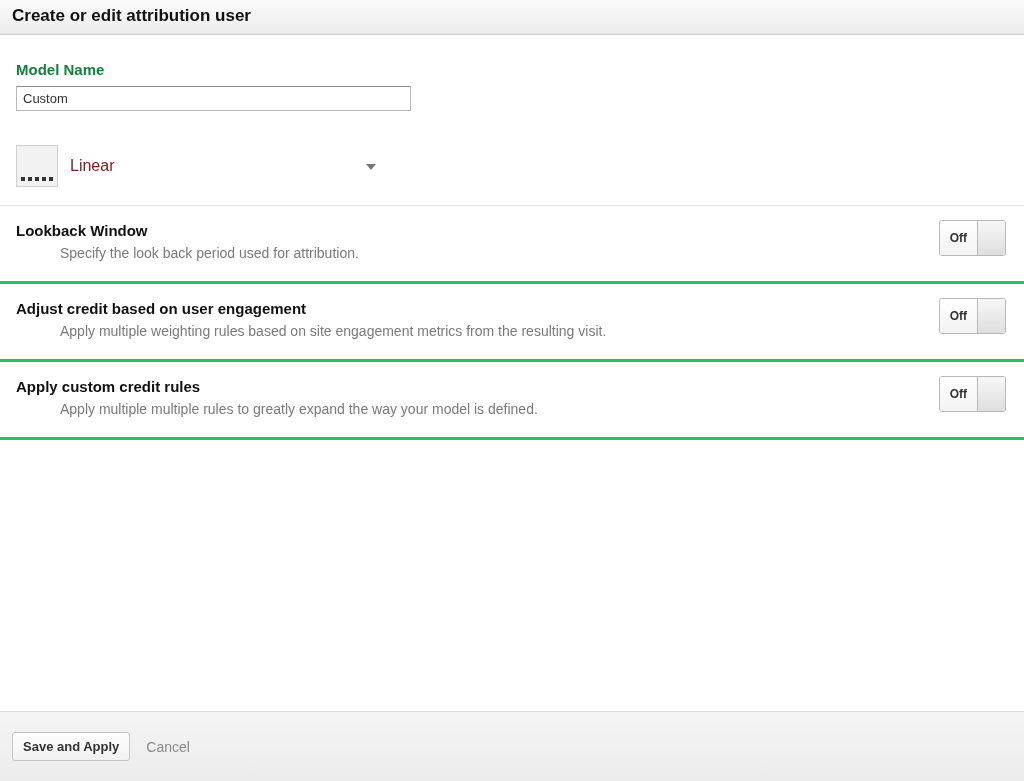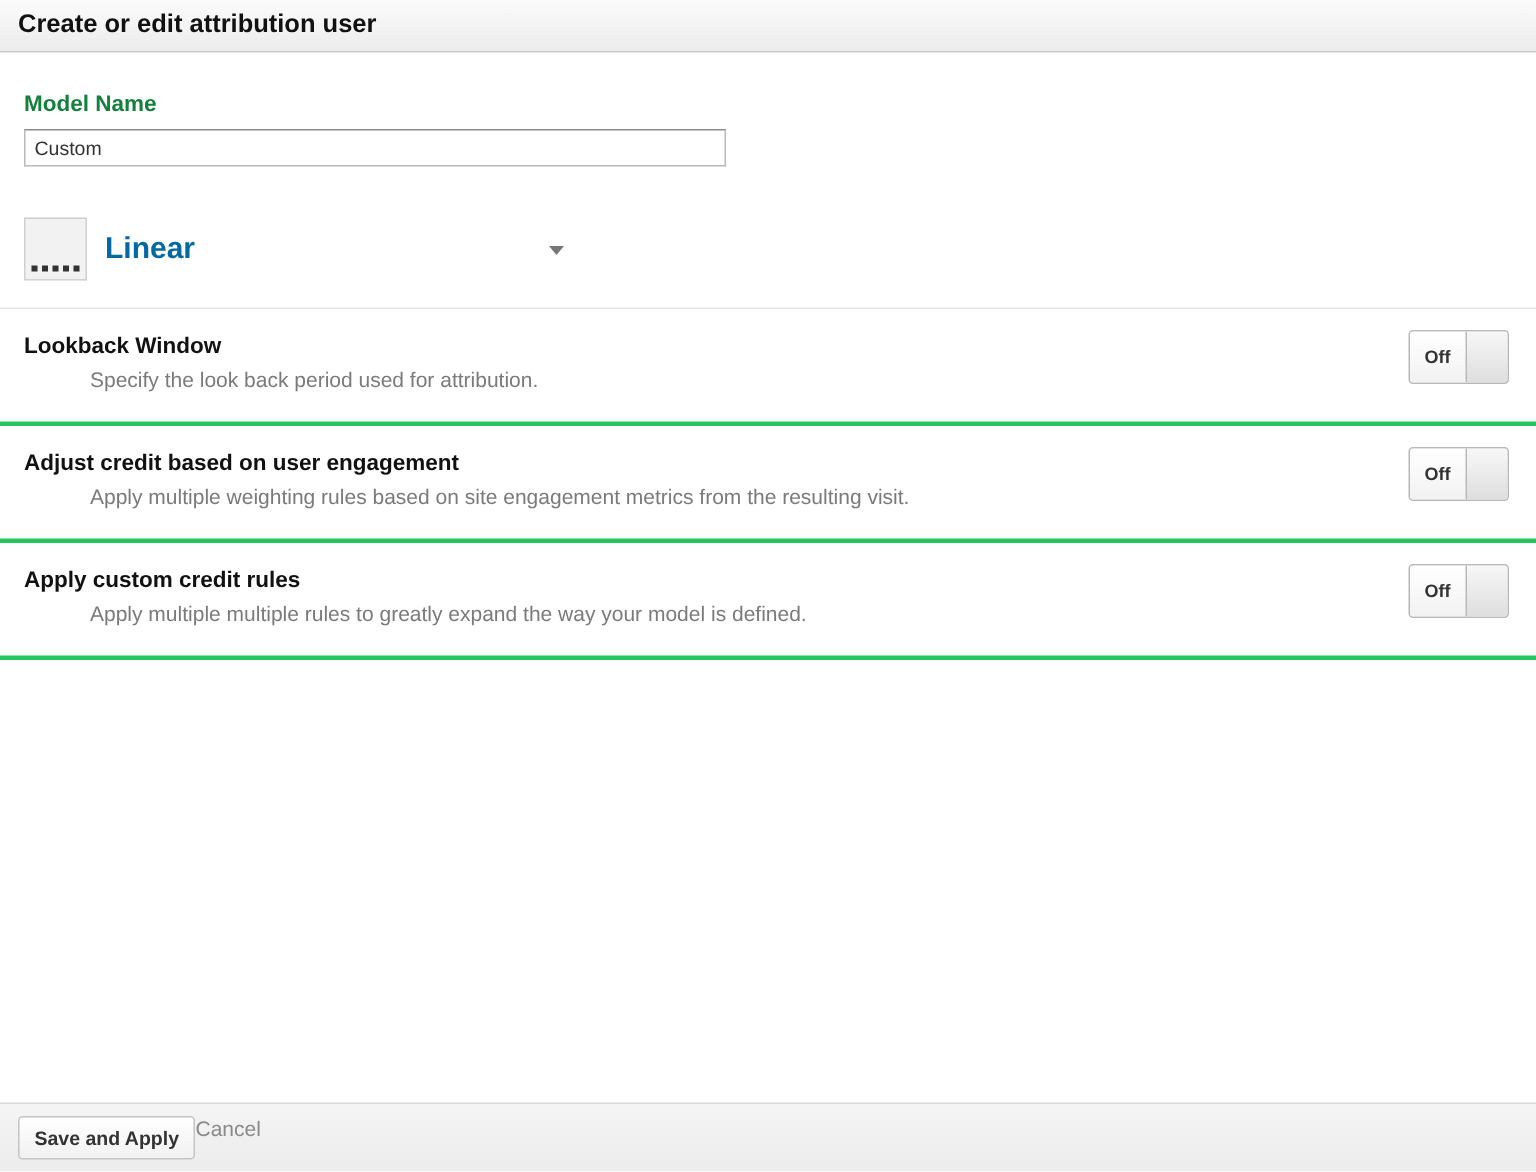"Custom" input[type=text].text-input { width: 468px -> 395px }
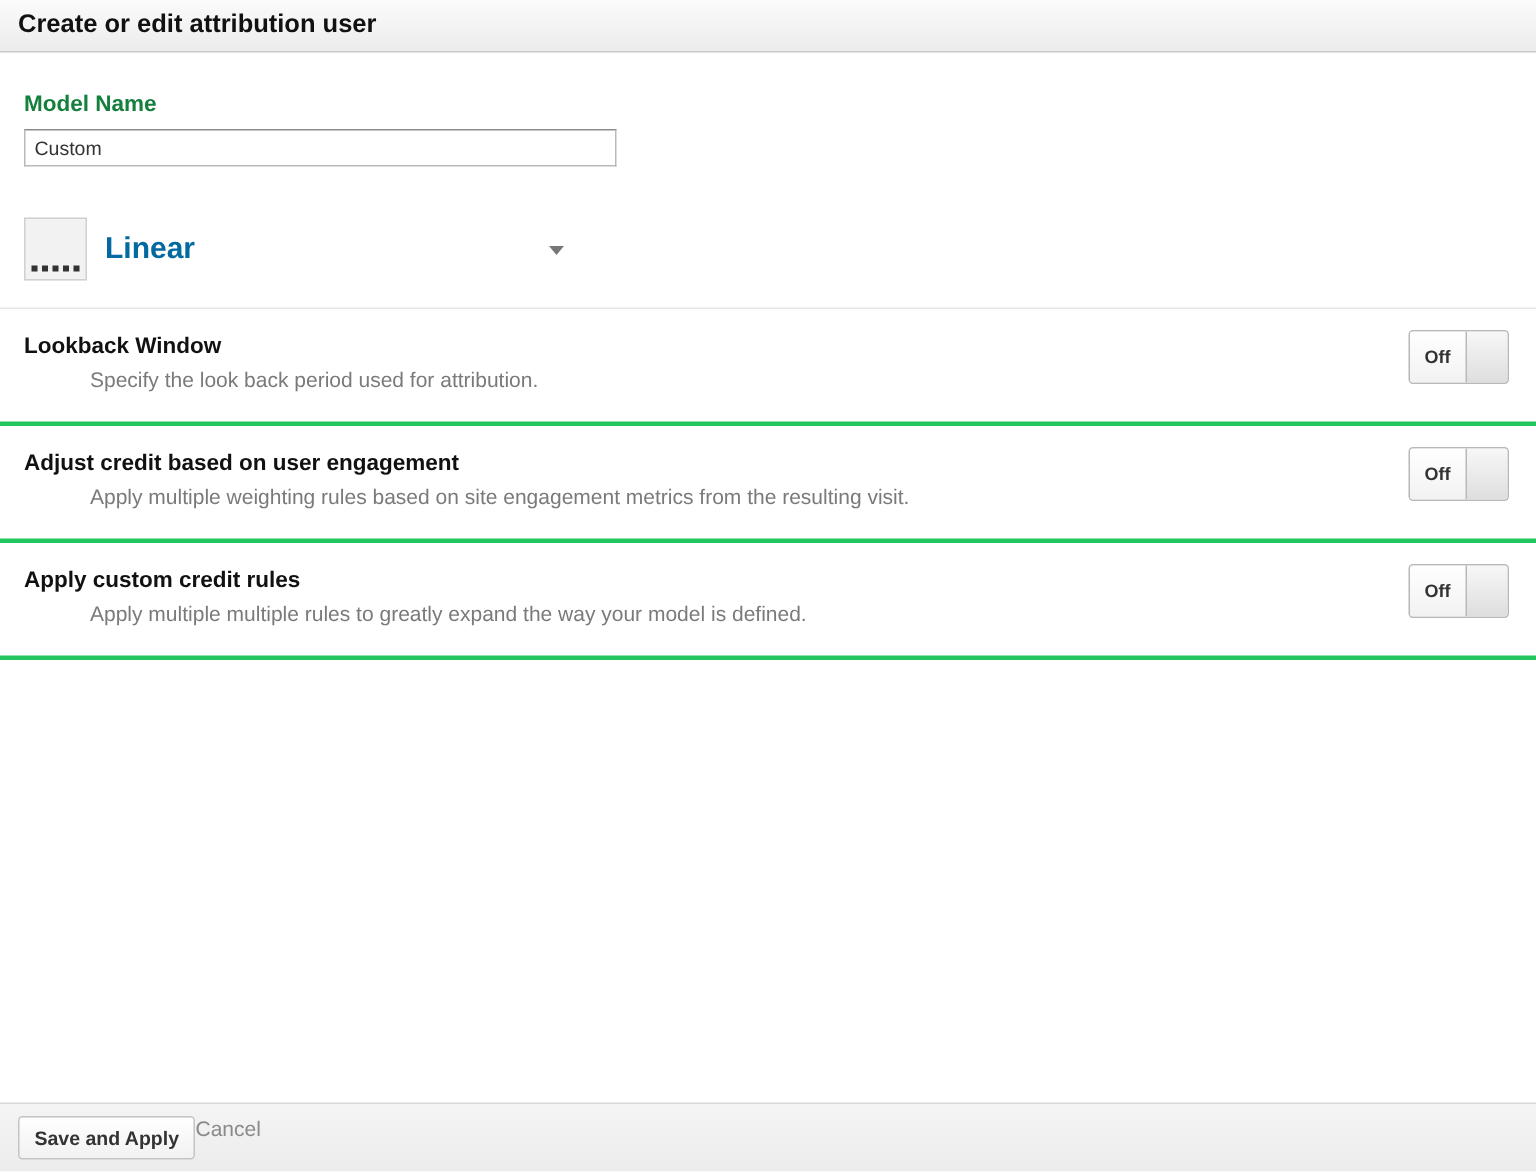"Linear" .baseline-text { color: #0369a1 -> #7f1d1d; font-size: 20px -> 16px; font-weight: bold -> normal }
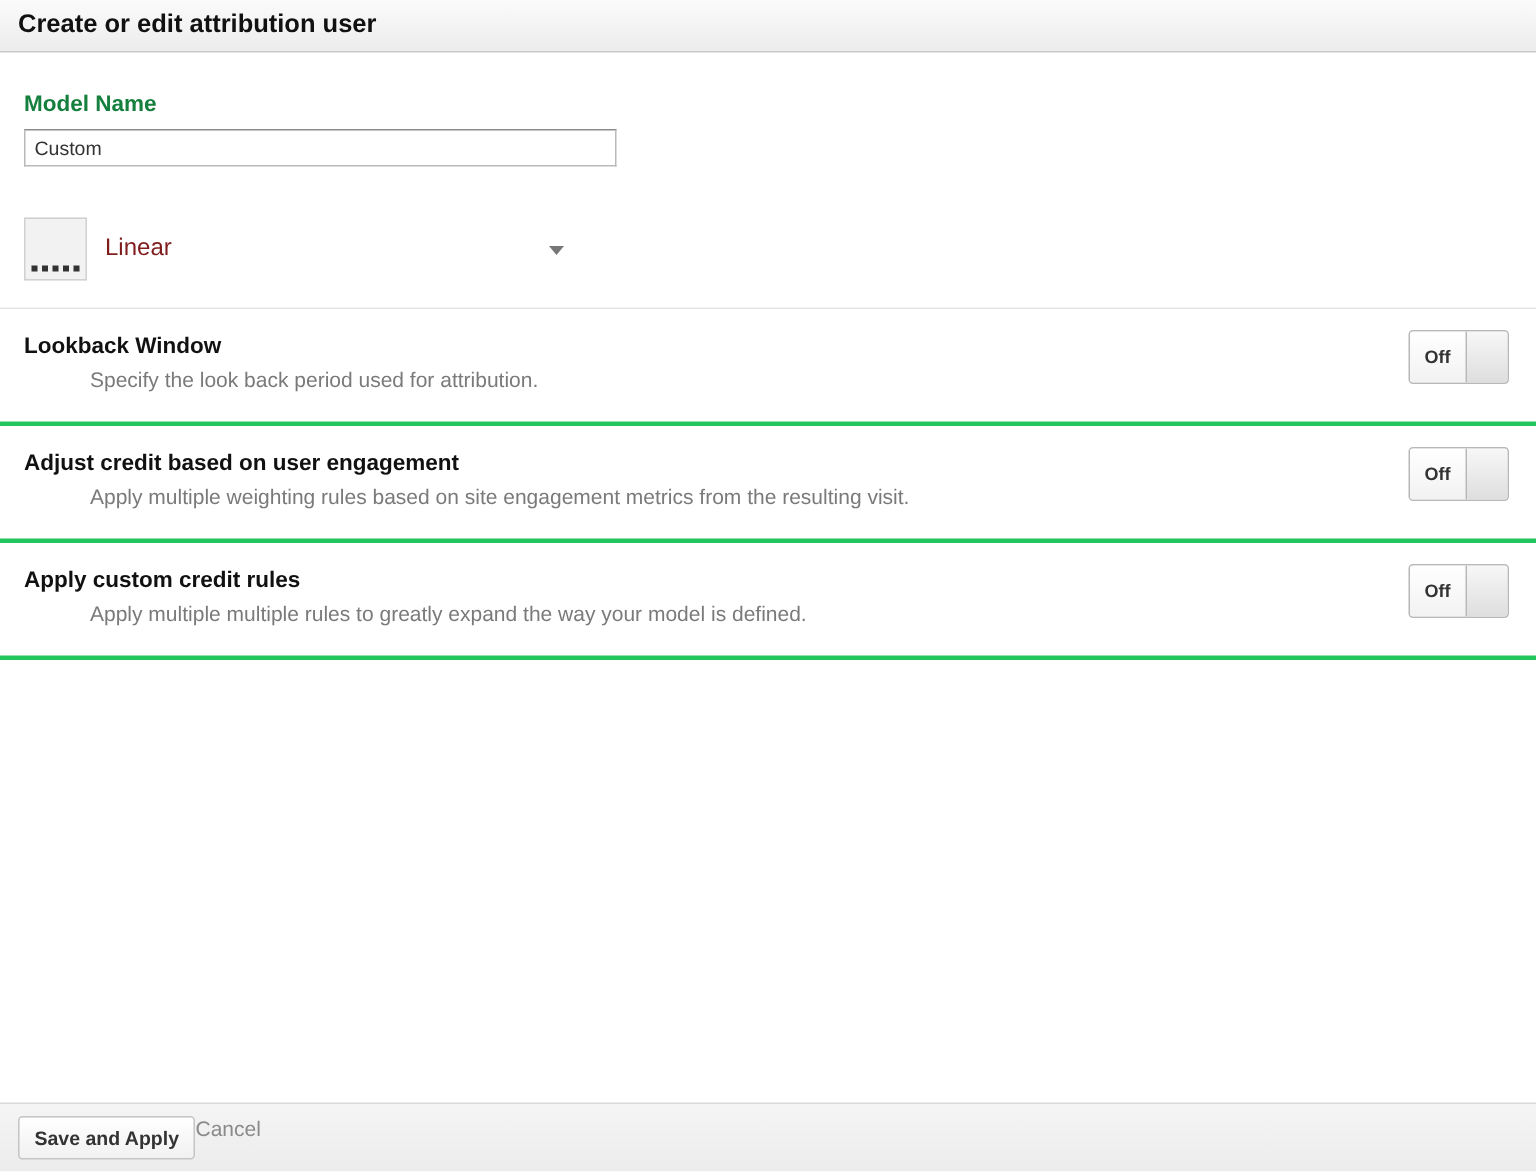"Save and Apply" .footer { align-items: none -> center; gap: none -> 16px; padding: 8px 12px -> 20px 12px }
